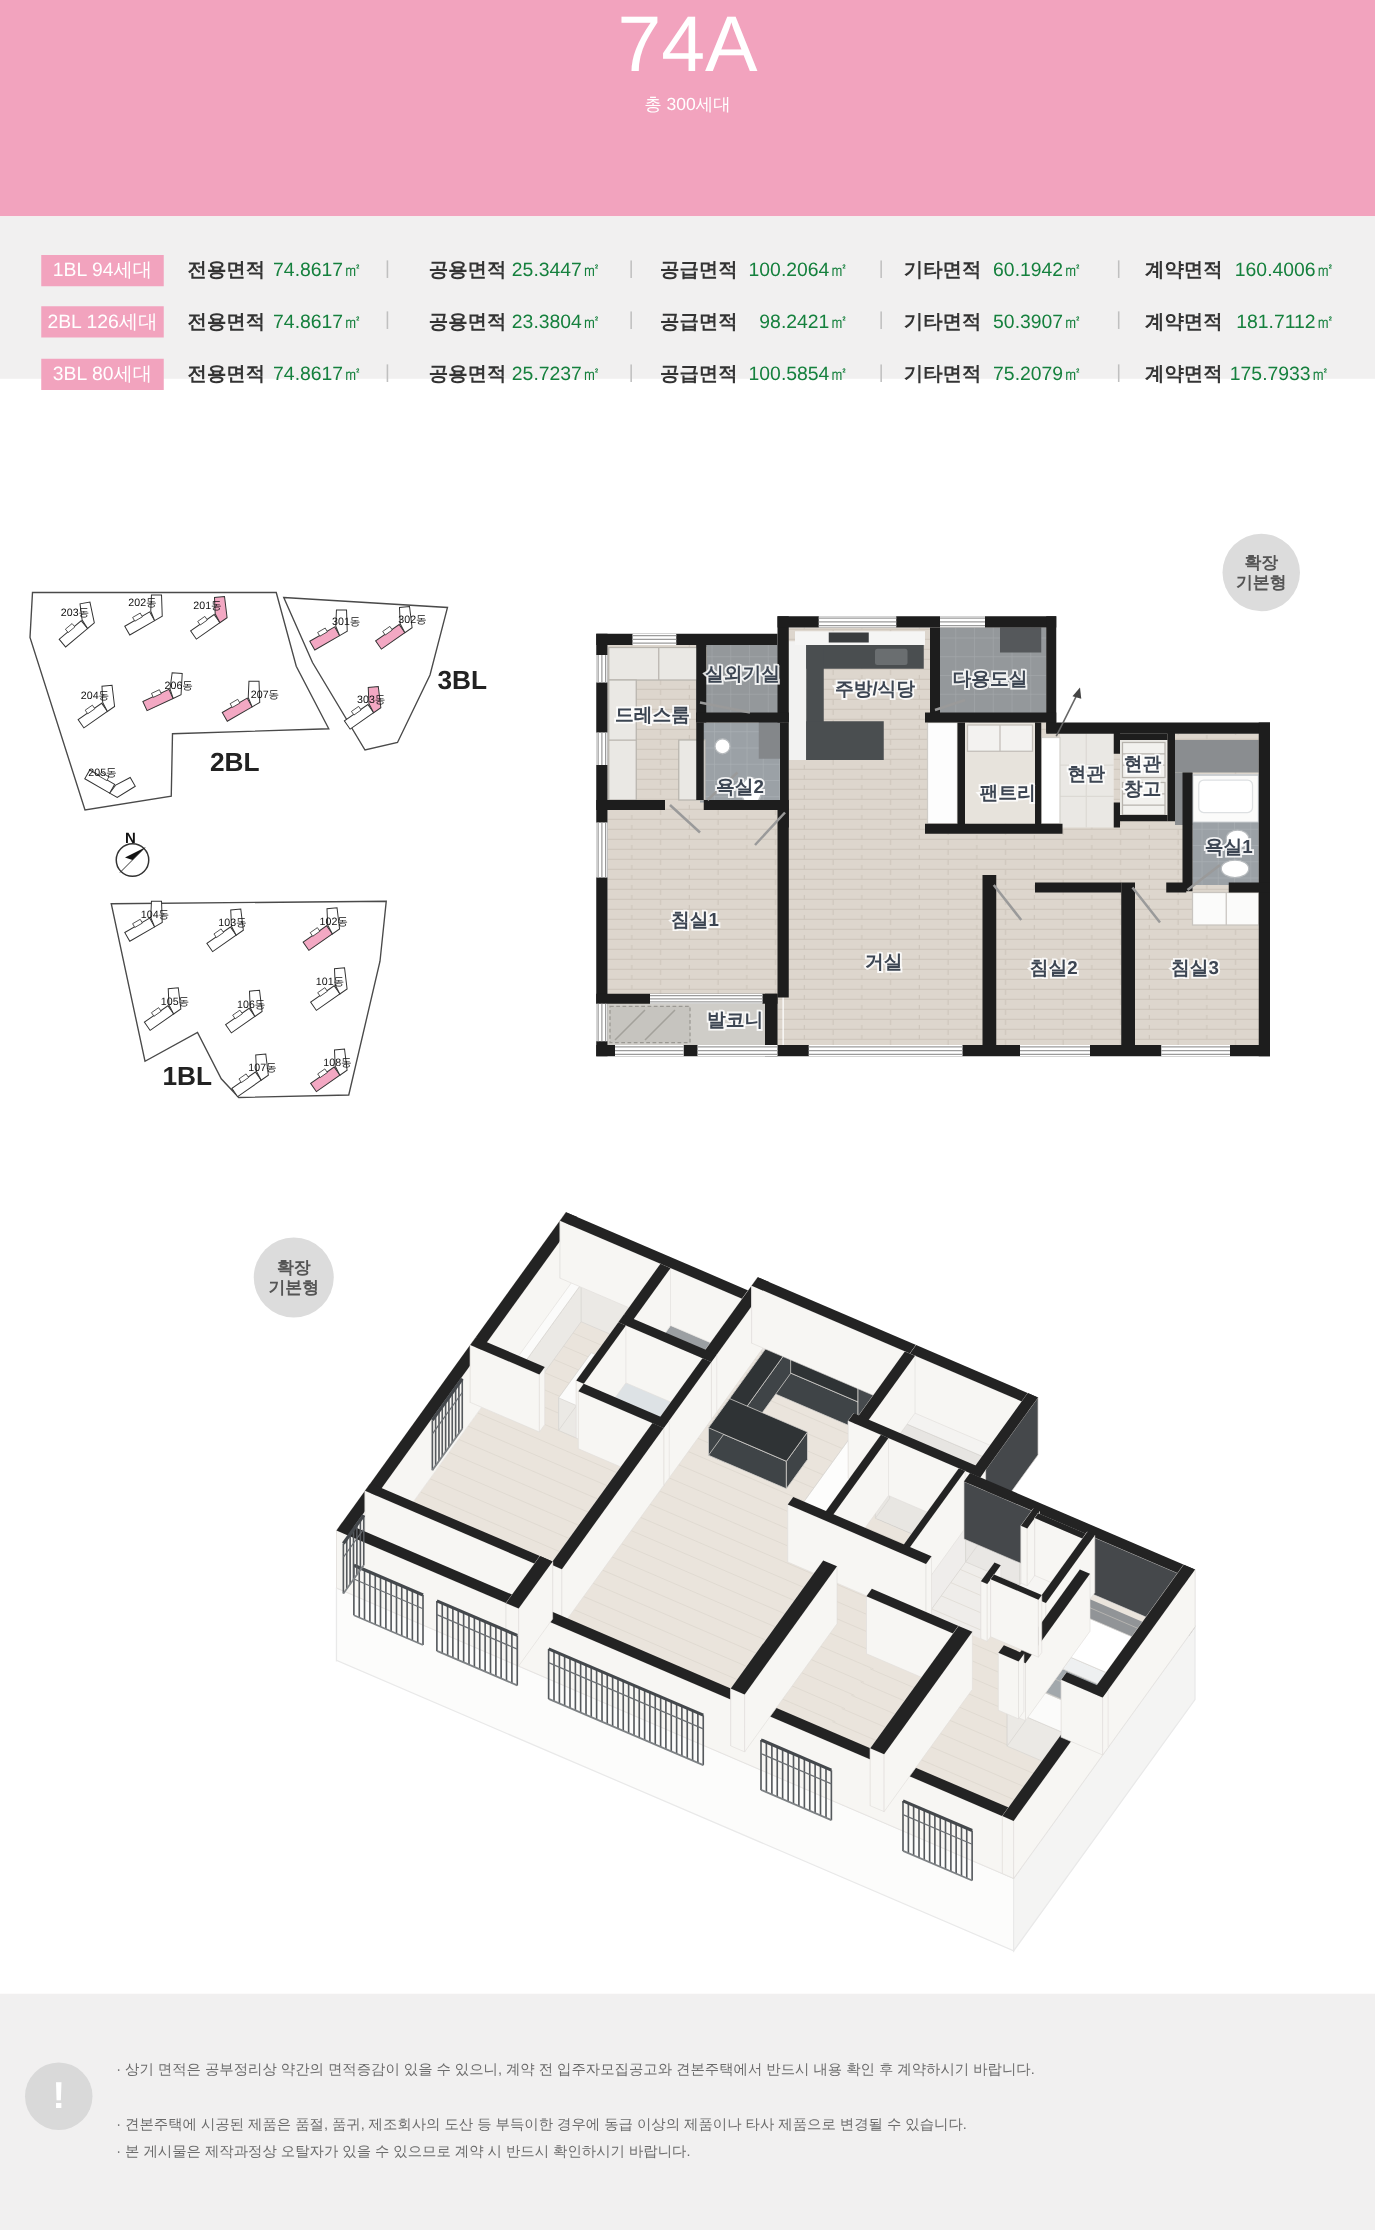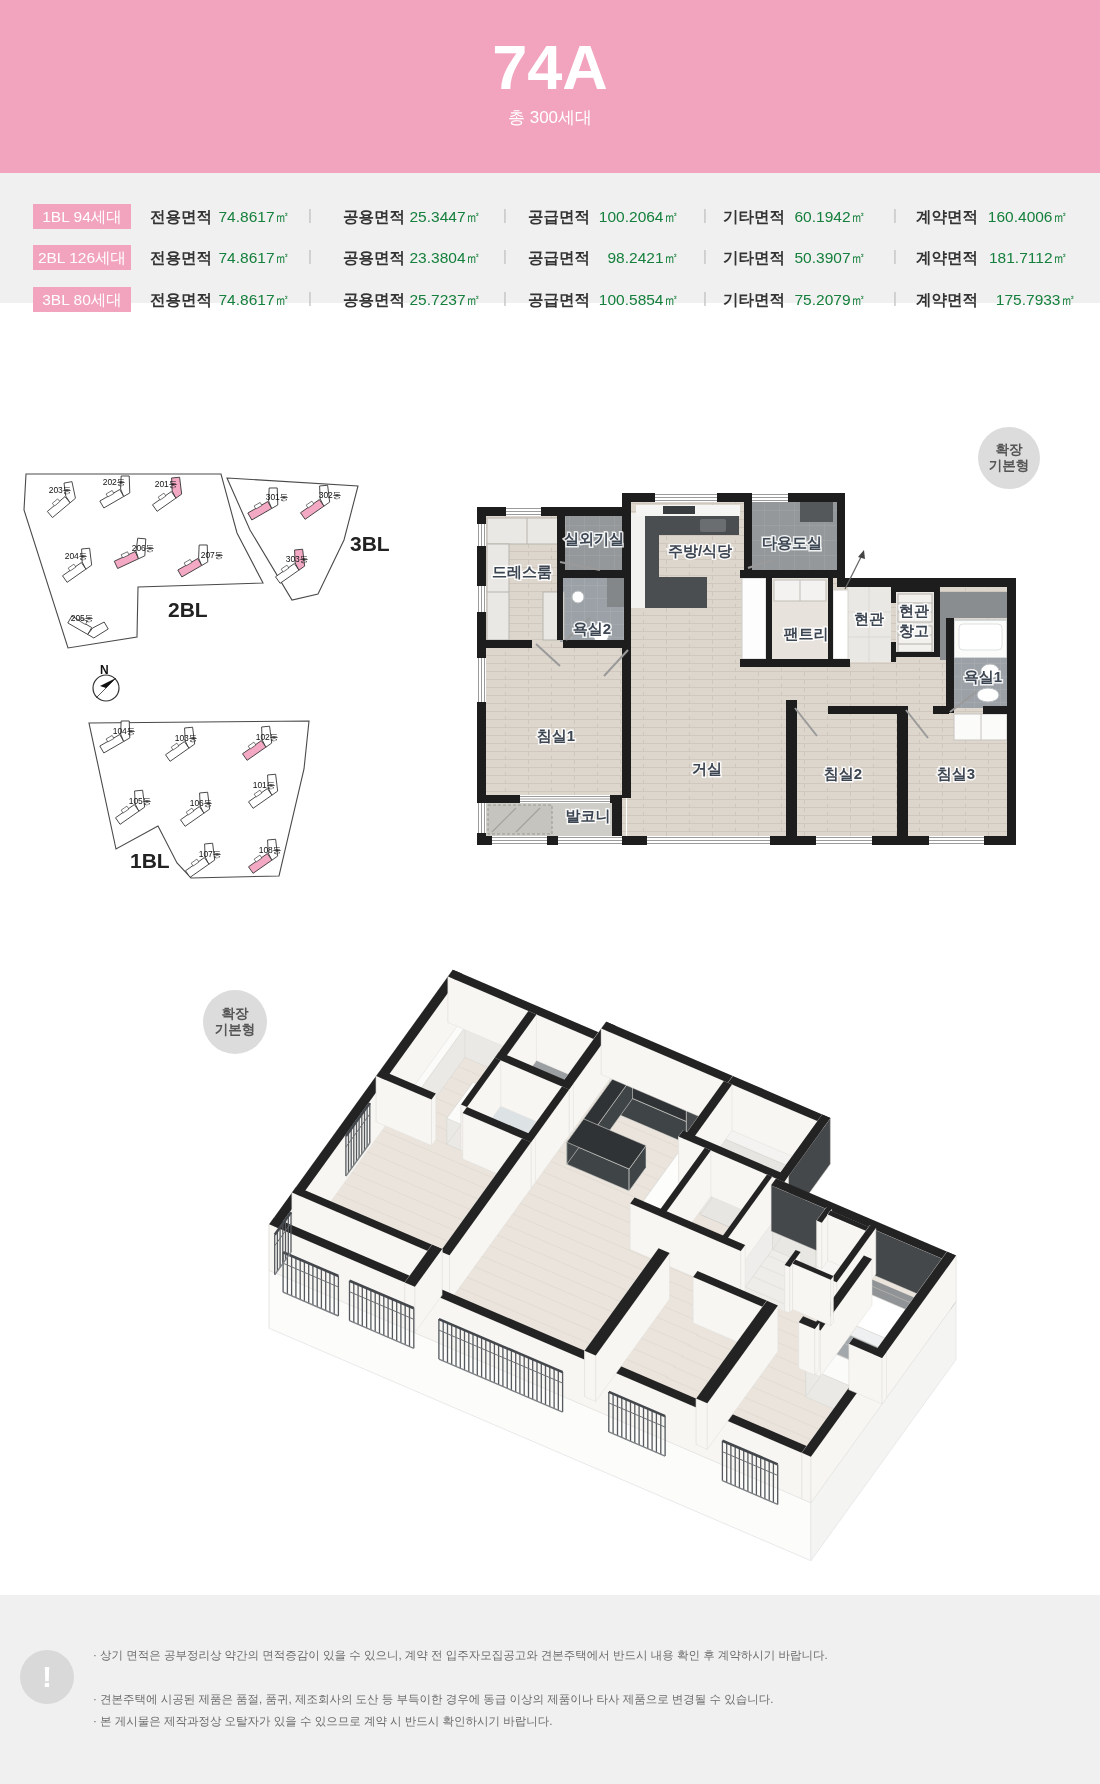"74A" .hdr h1 { font-weight: 700 -> 400; padding-top: 31px -> none }
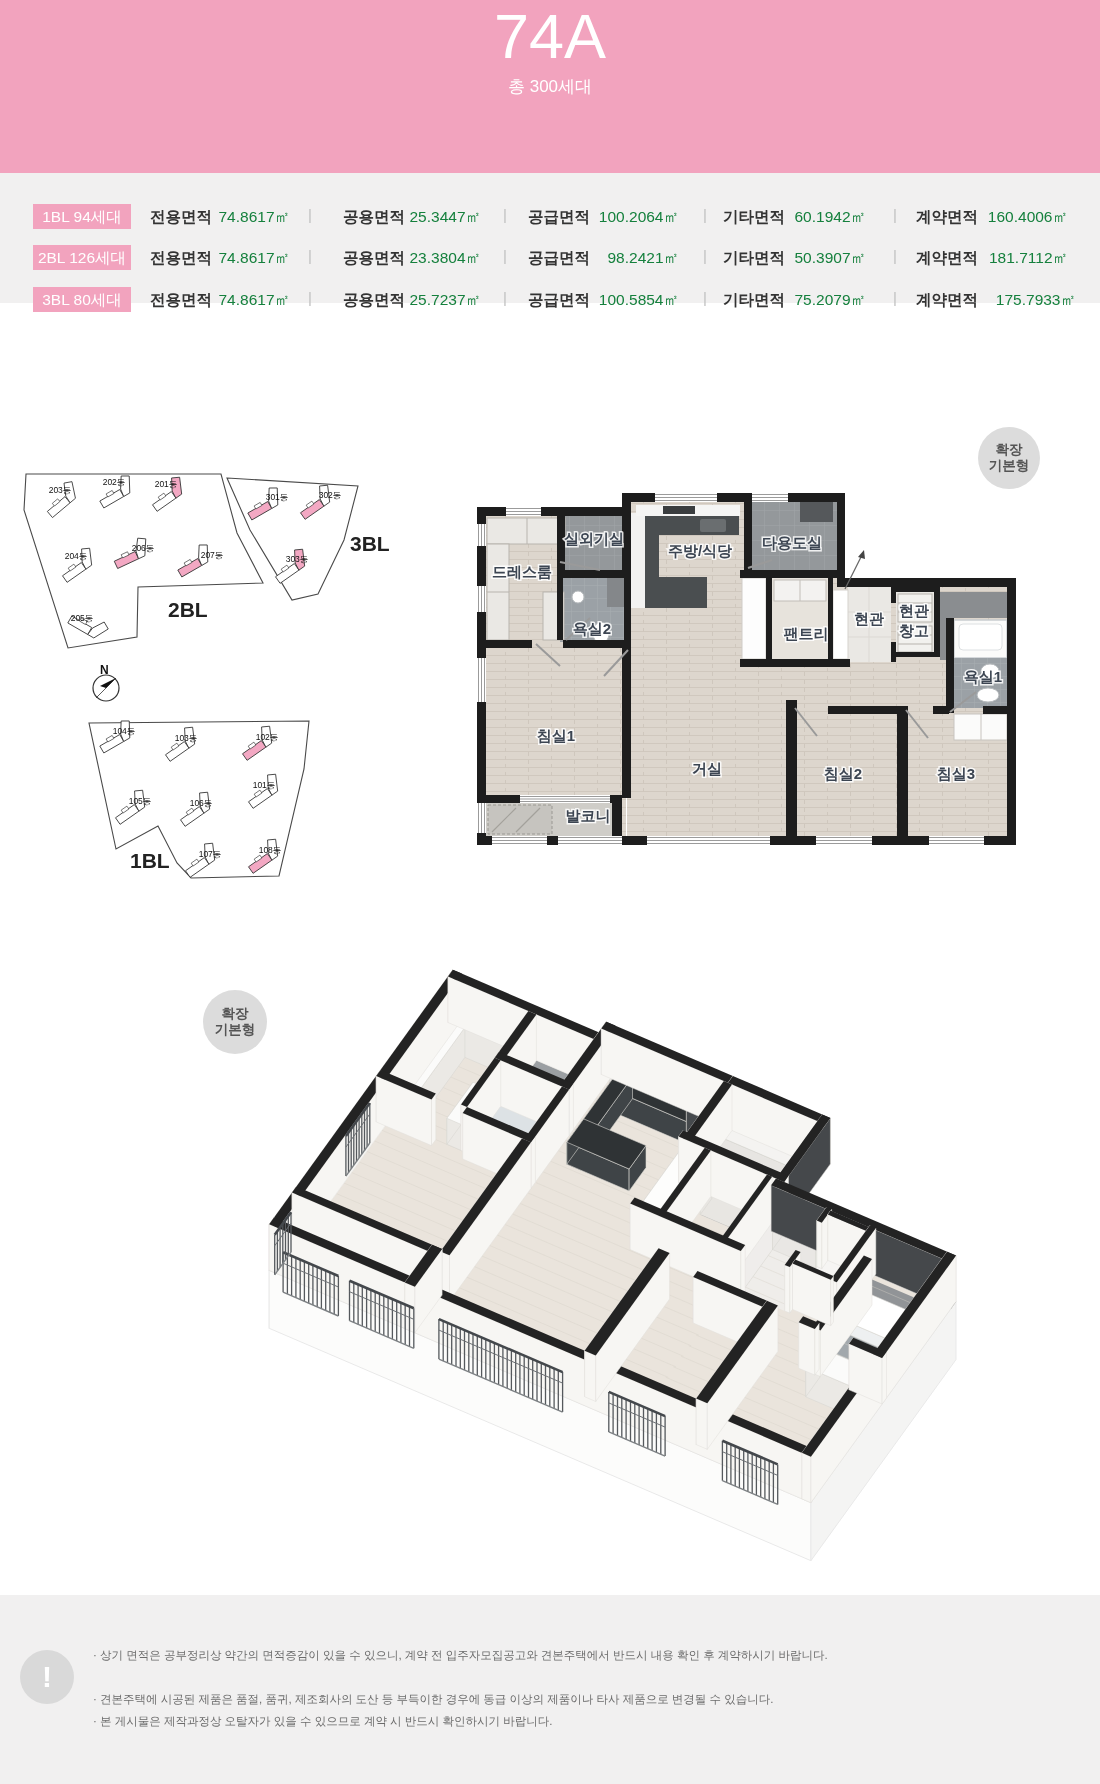"총 300세대" .hdr p { font-size: 17px -> 14px }
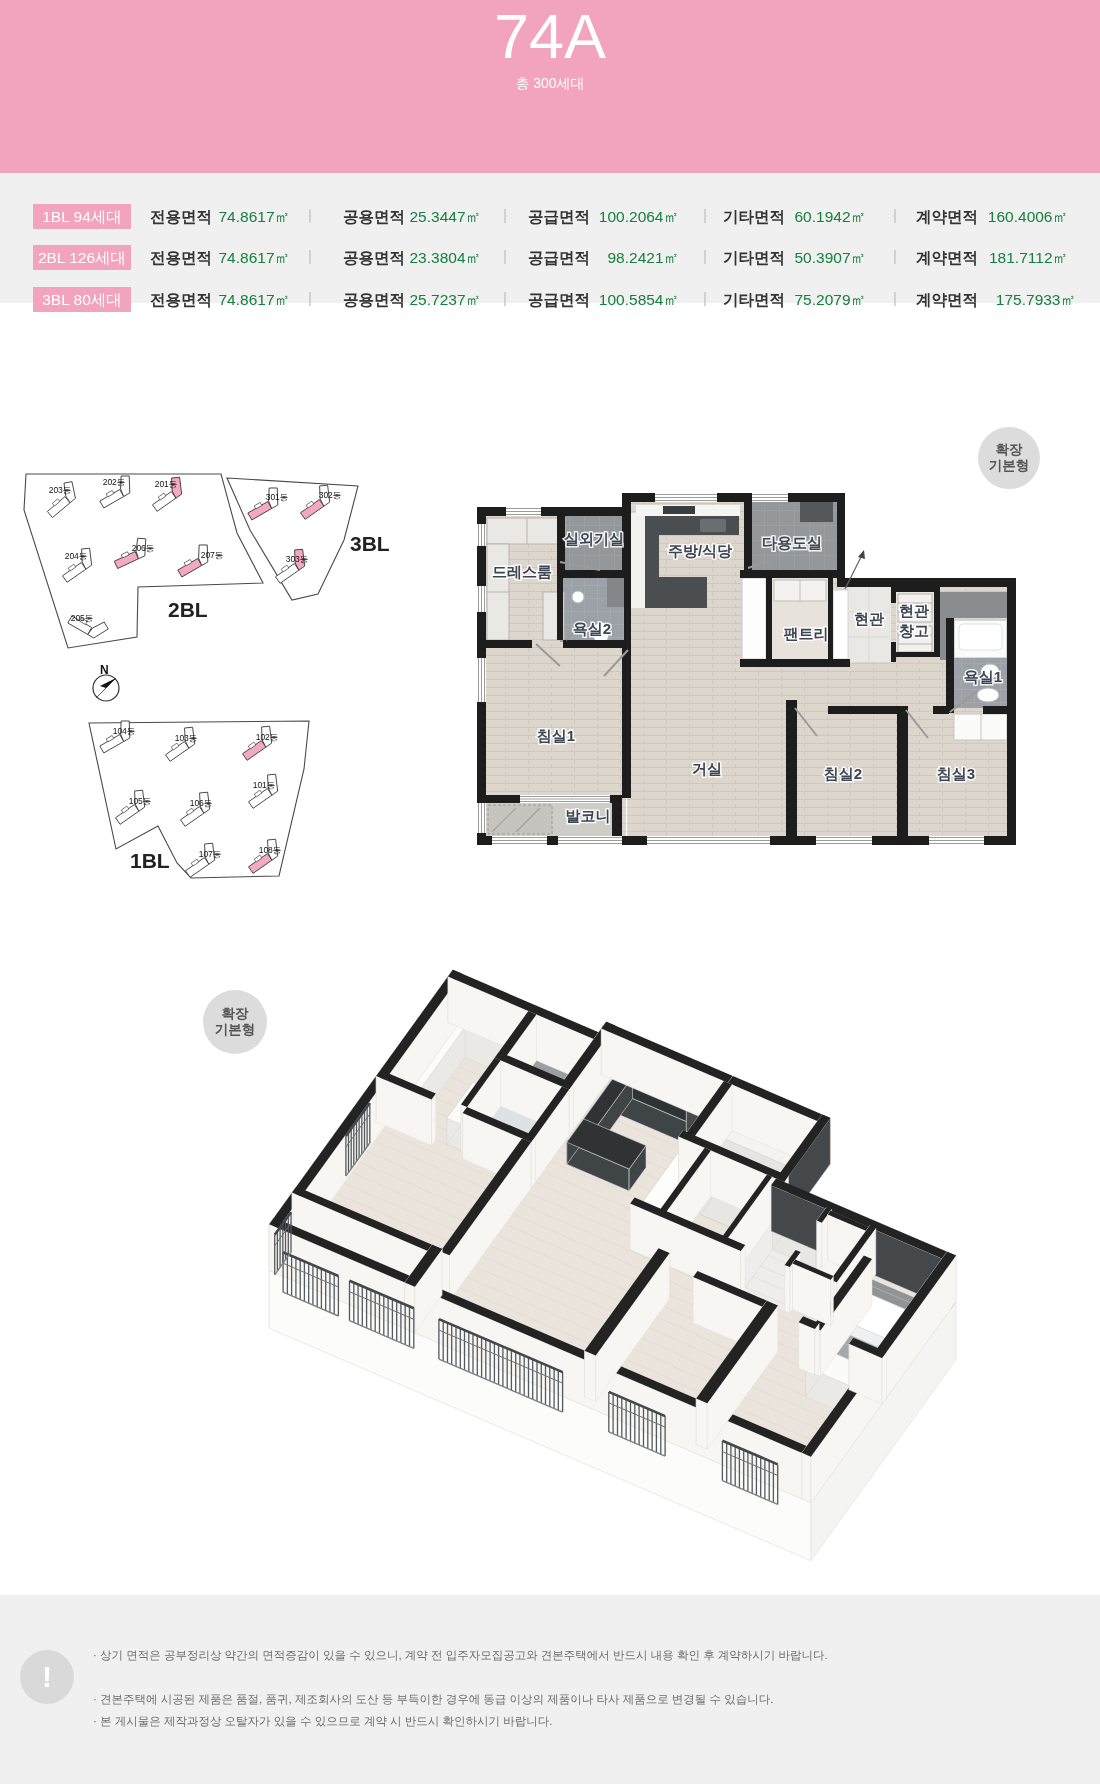"175.7933㎡" span.cell { right: 24px -> 36px }
